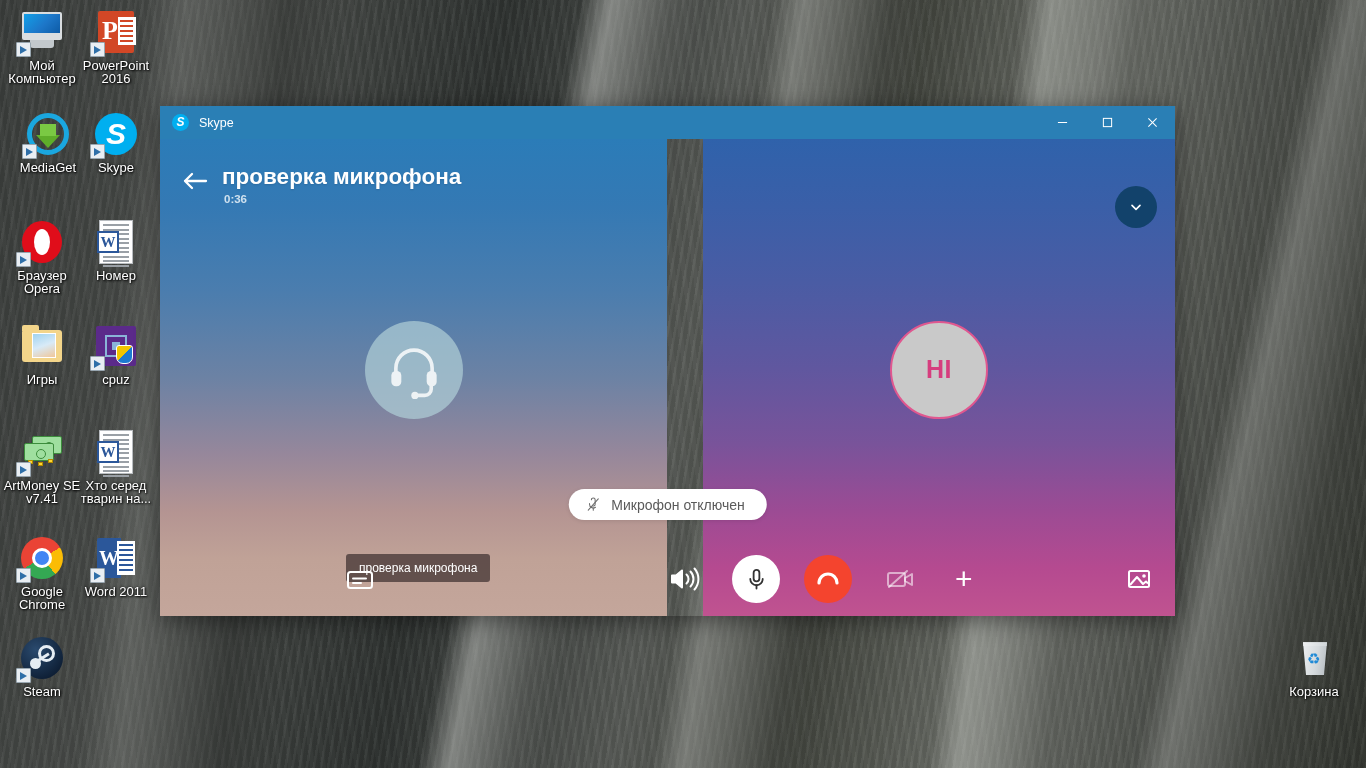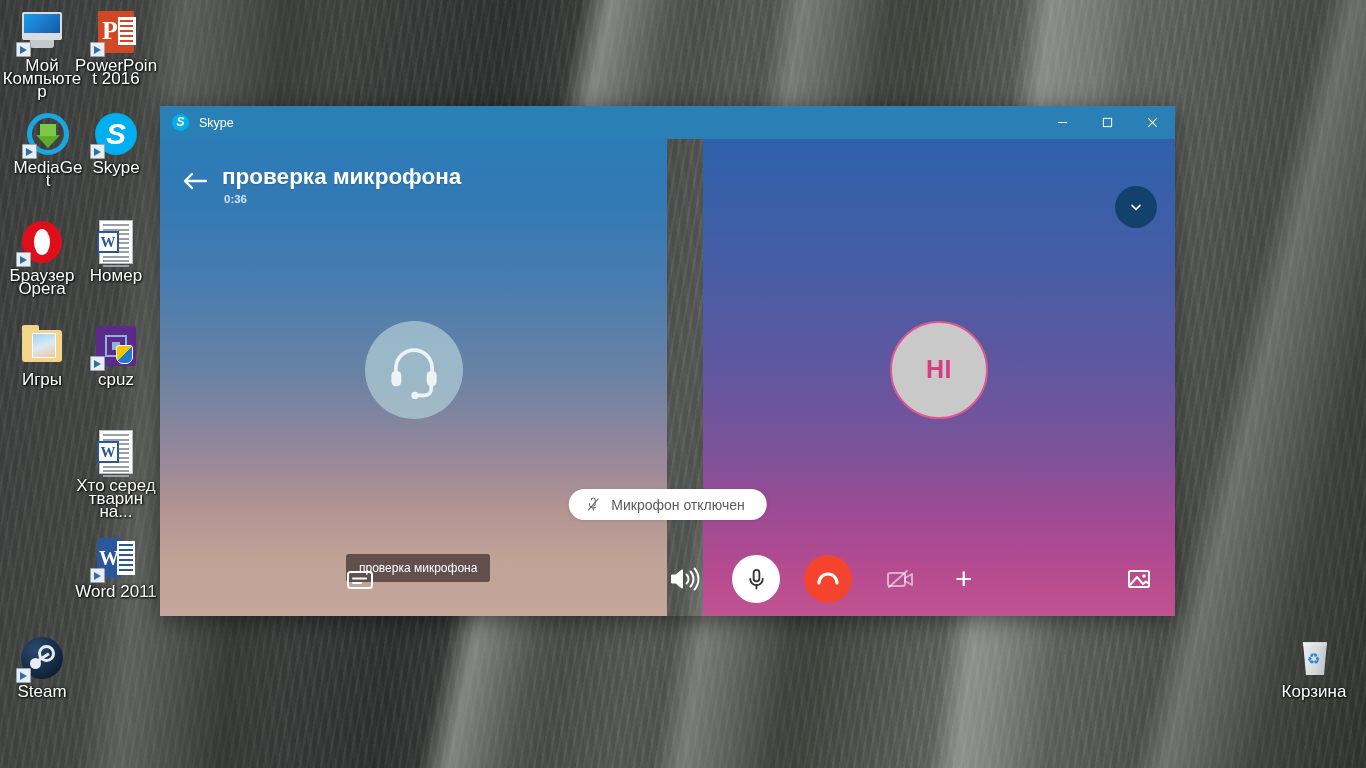"Мой Компьютер" .dicon .lbl { font-size: 17px -> 13px }
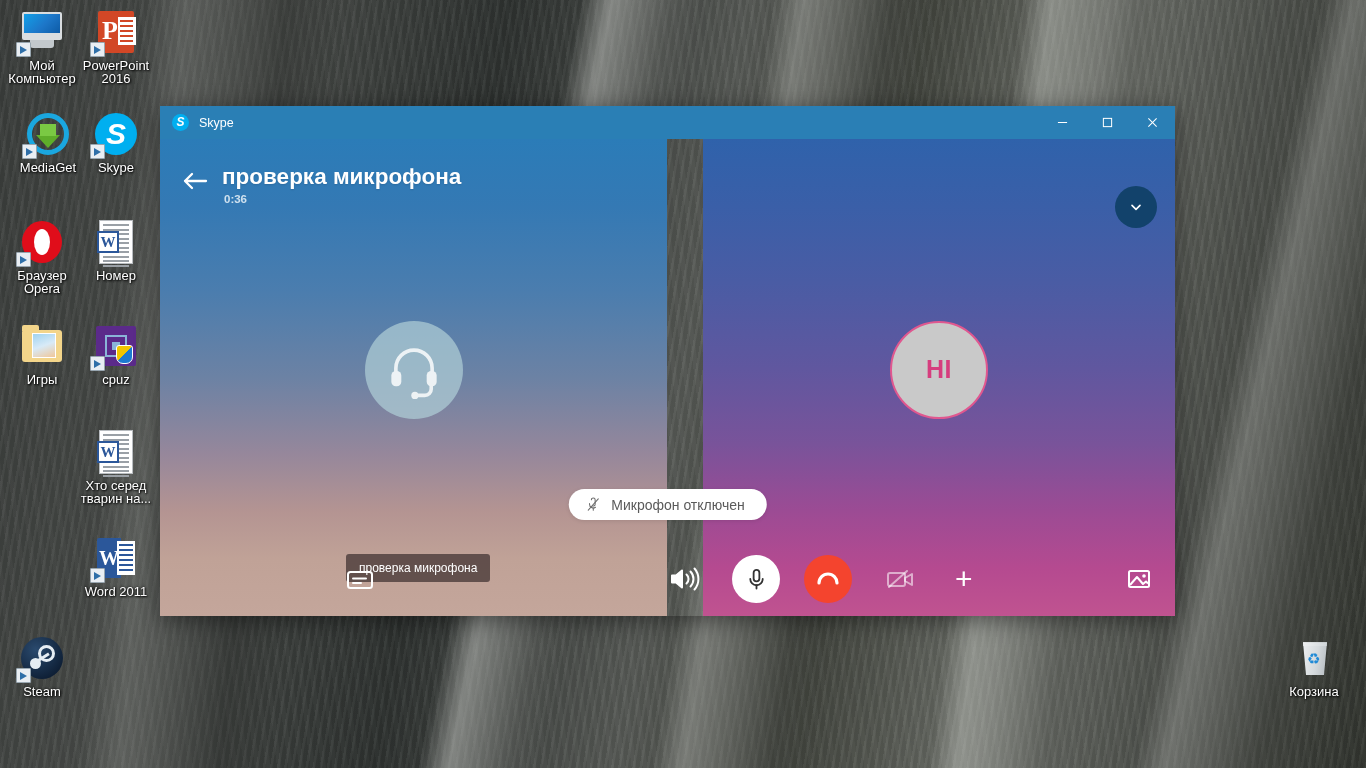"ArtMoney SE v7.41" div.dicon { html: none -> <div> <div> <div> <div></div> <div></div> <div></div> <div></div> <div></div> </div> <div></div> </div> <div>ArtMoney SE v7.41</div> </div> }
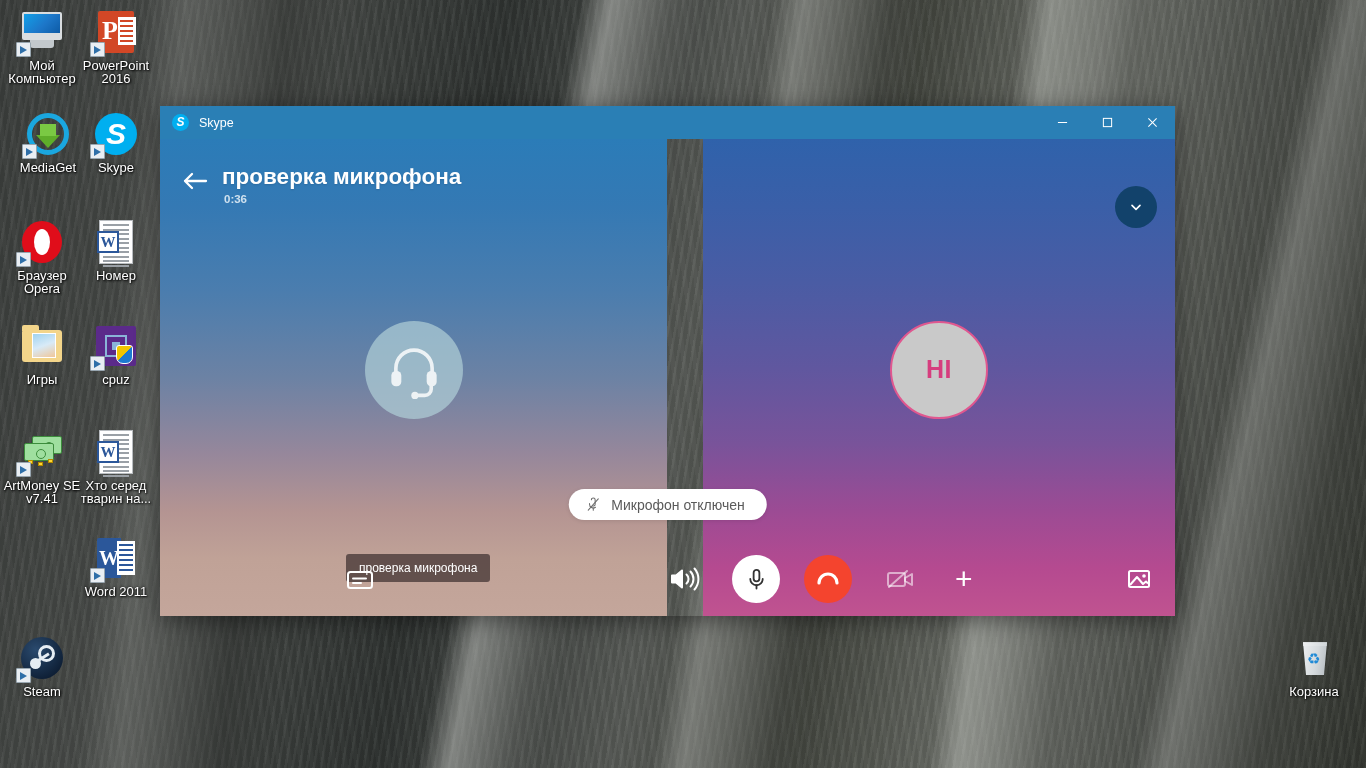"Google Chrome" div.dicon { html: none -> <div> <div> <div></div> <div></div> </div> <div>Google Chrome</div> </div> }
